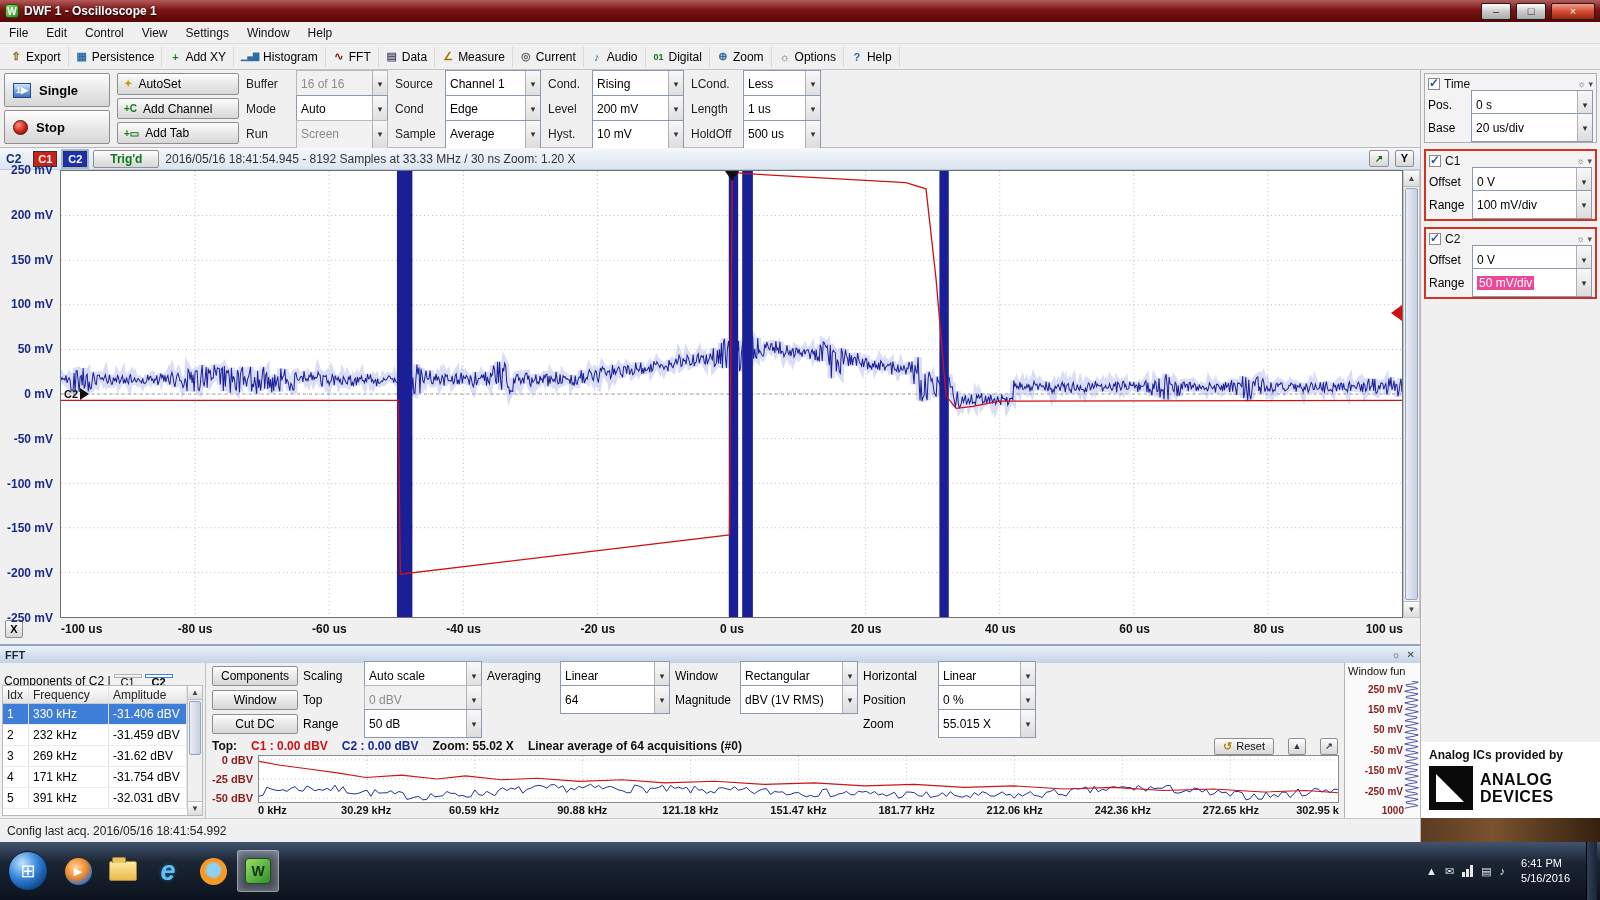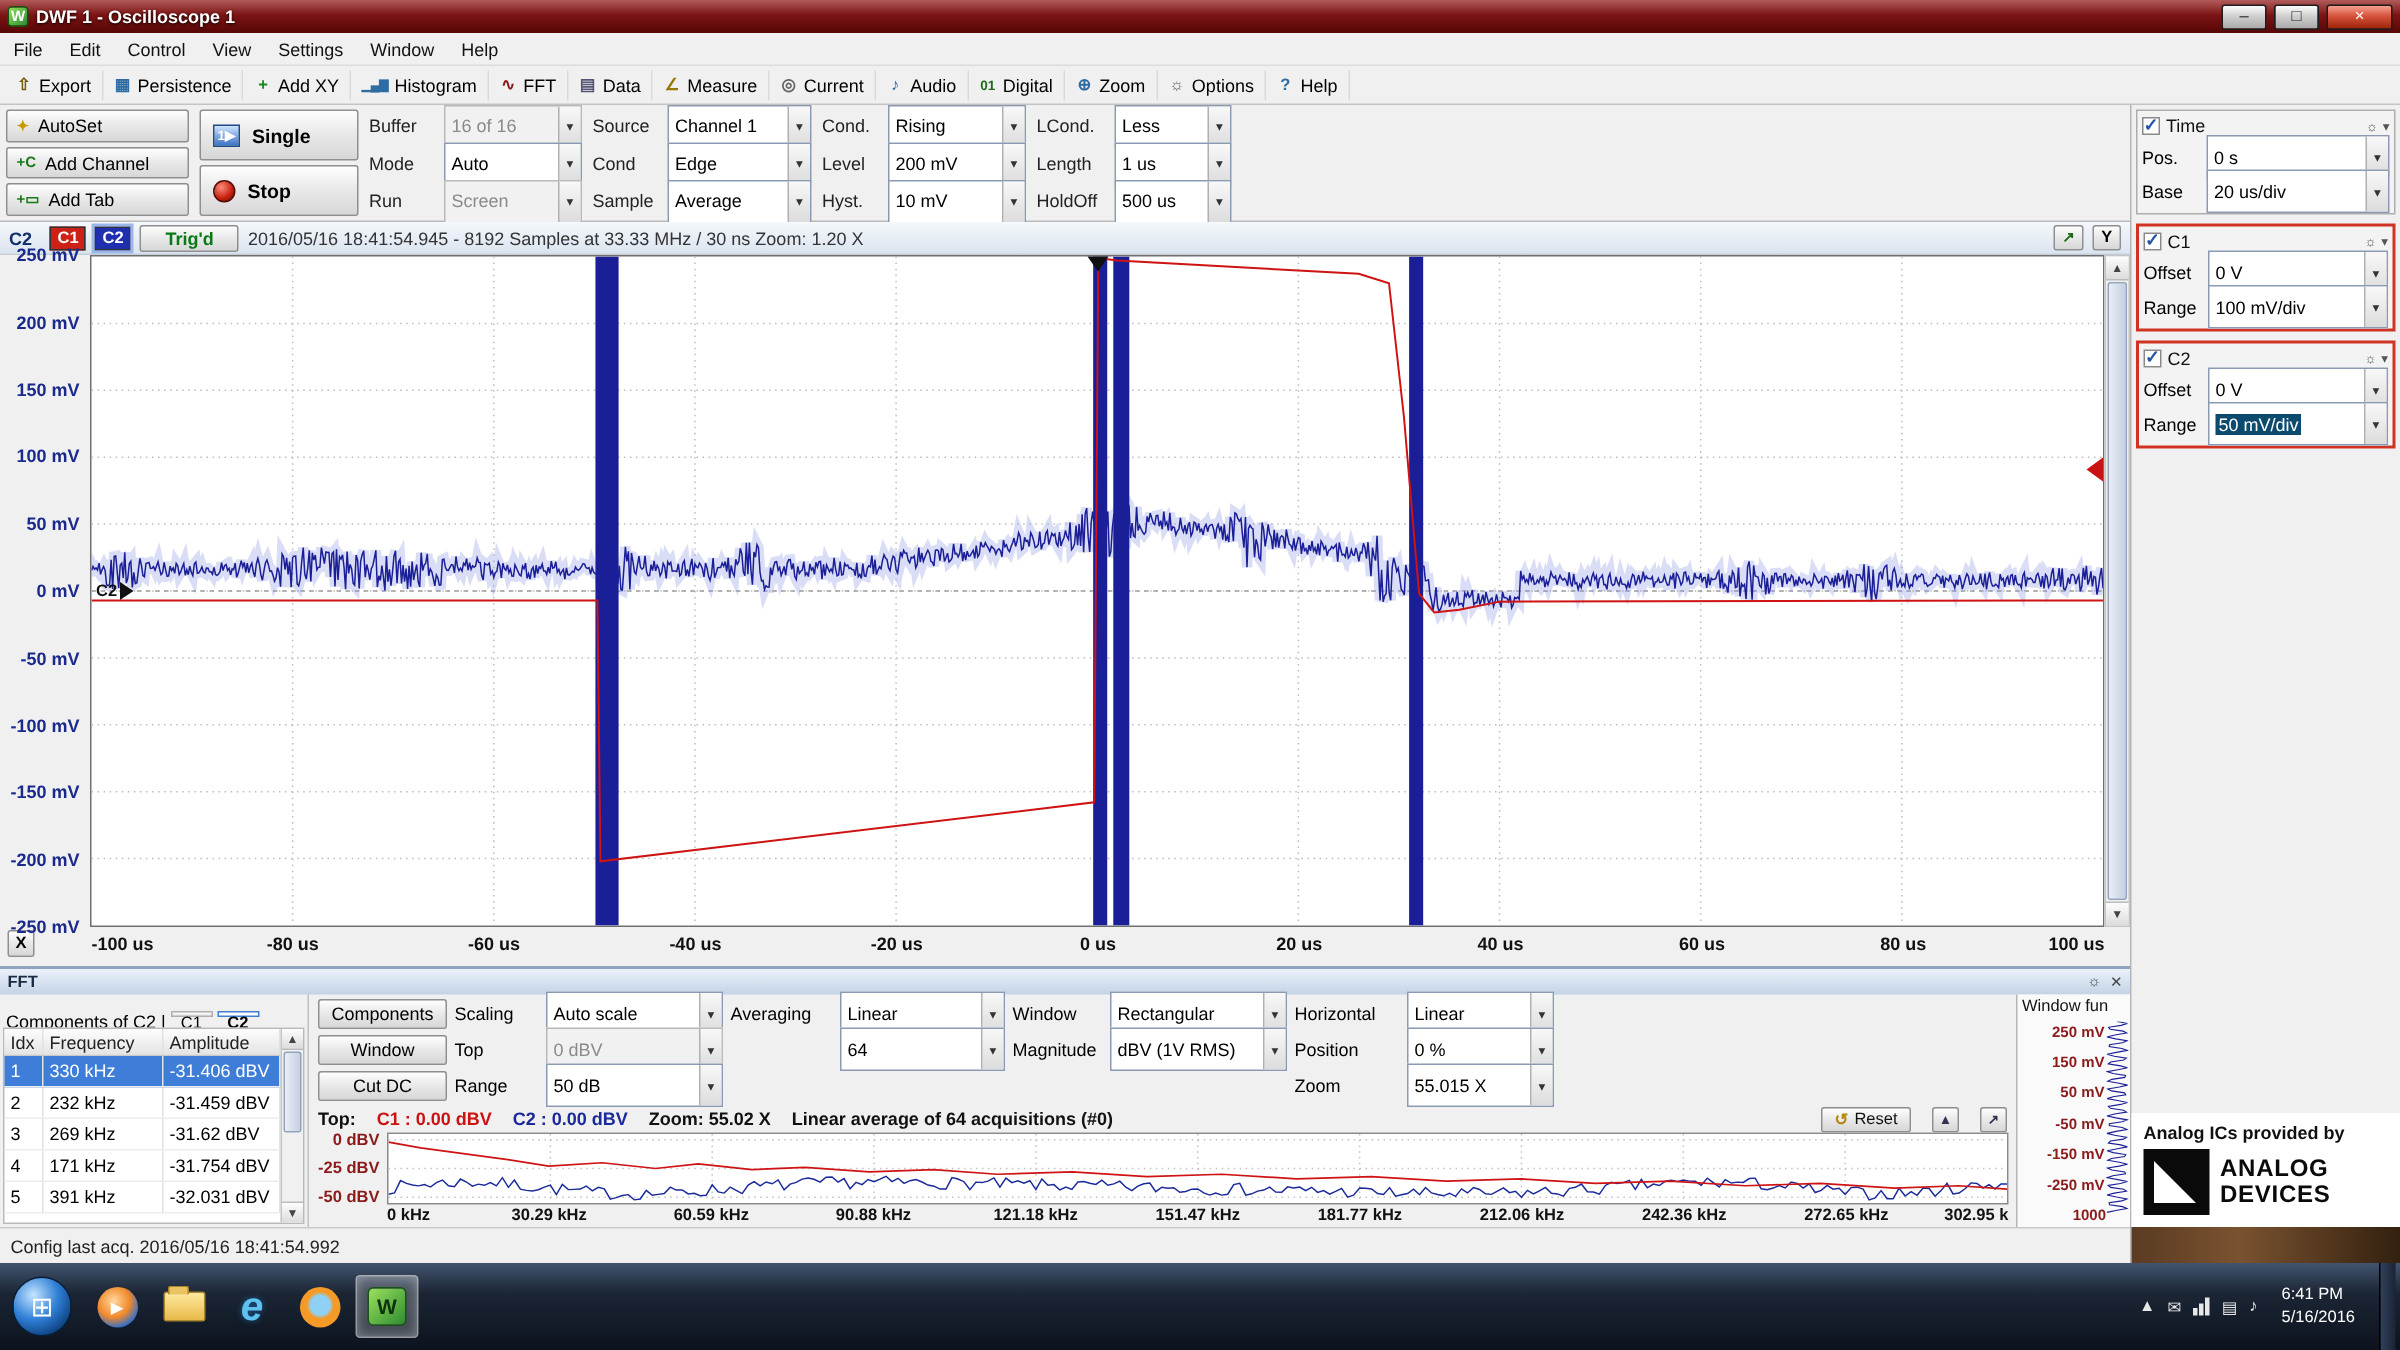"AutoSet" div.col-stack { order: before "Single" -> after "Single" }
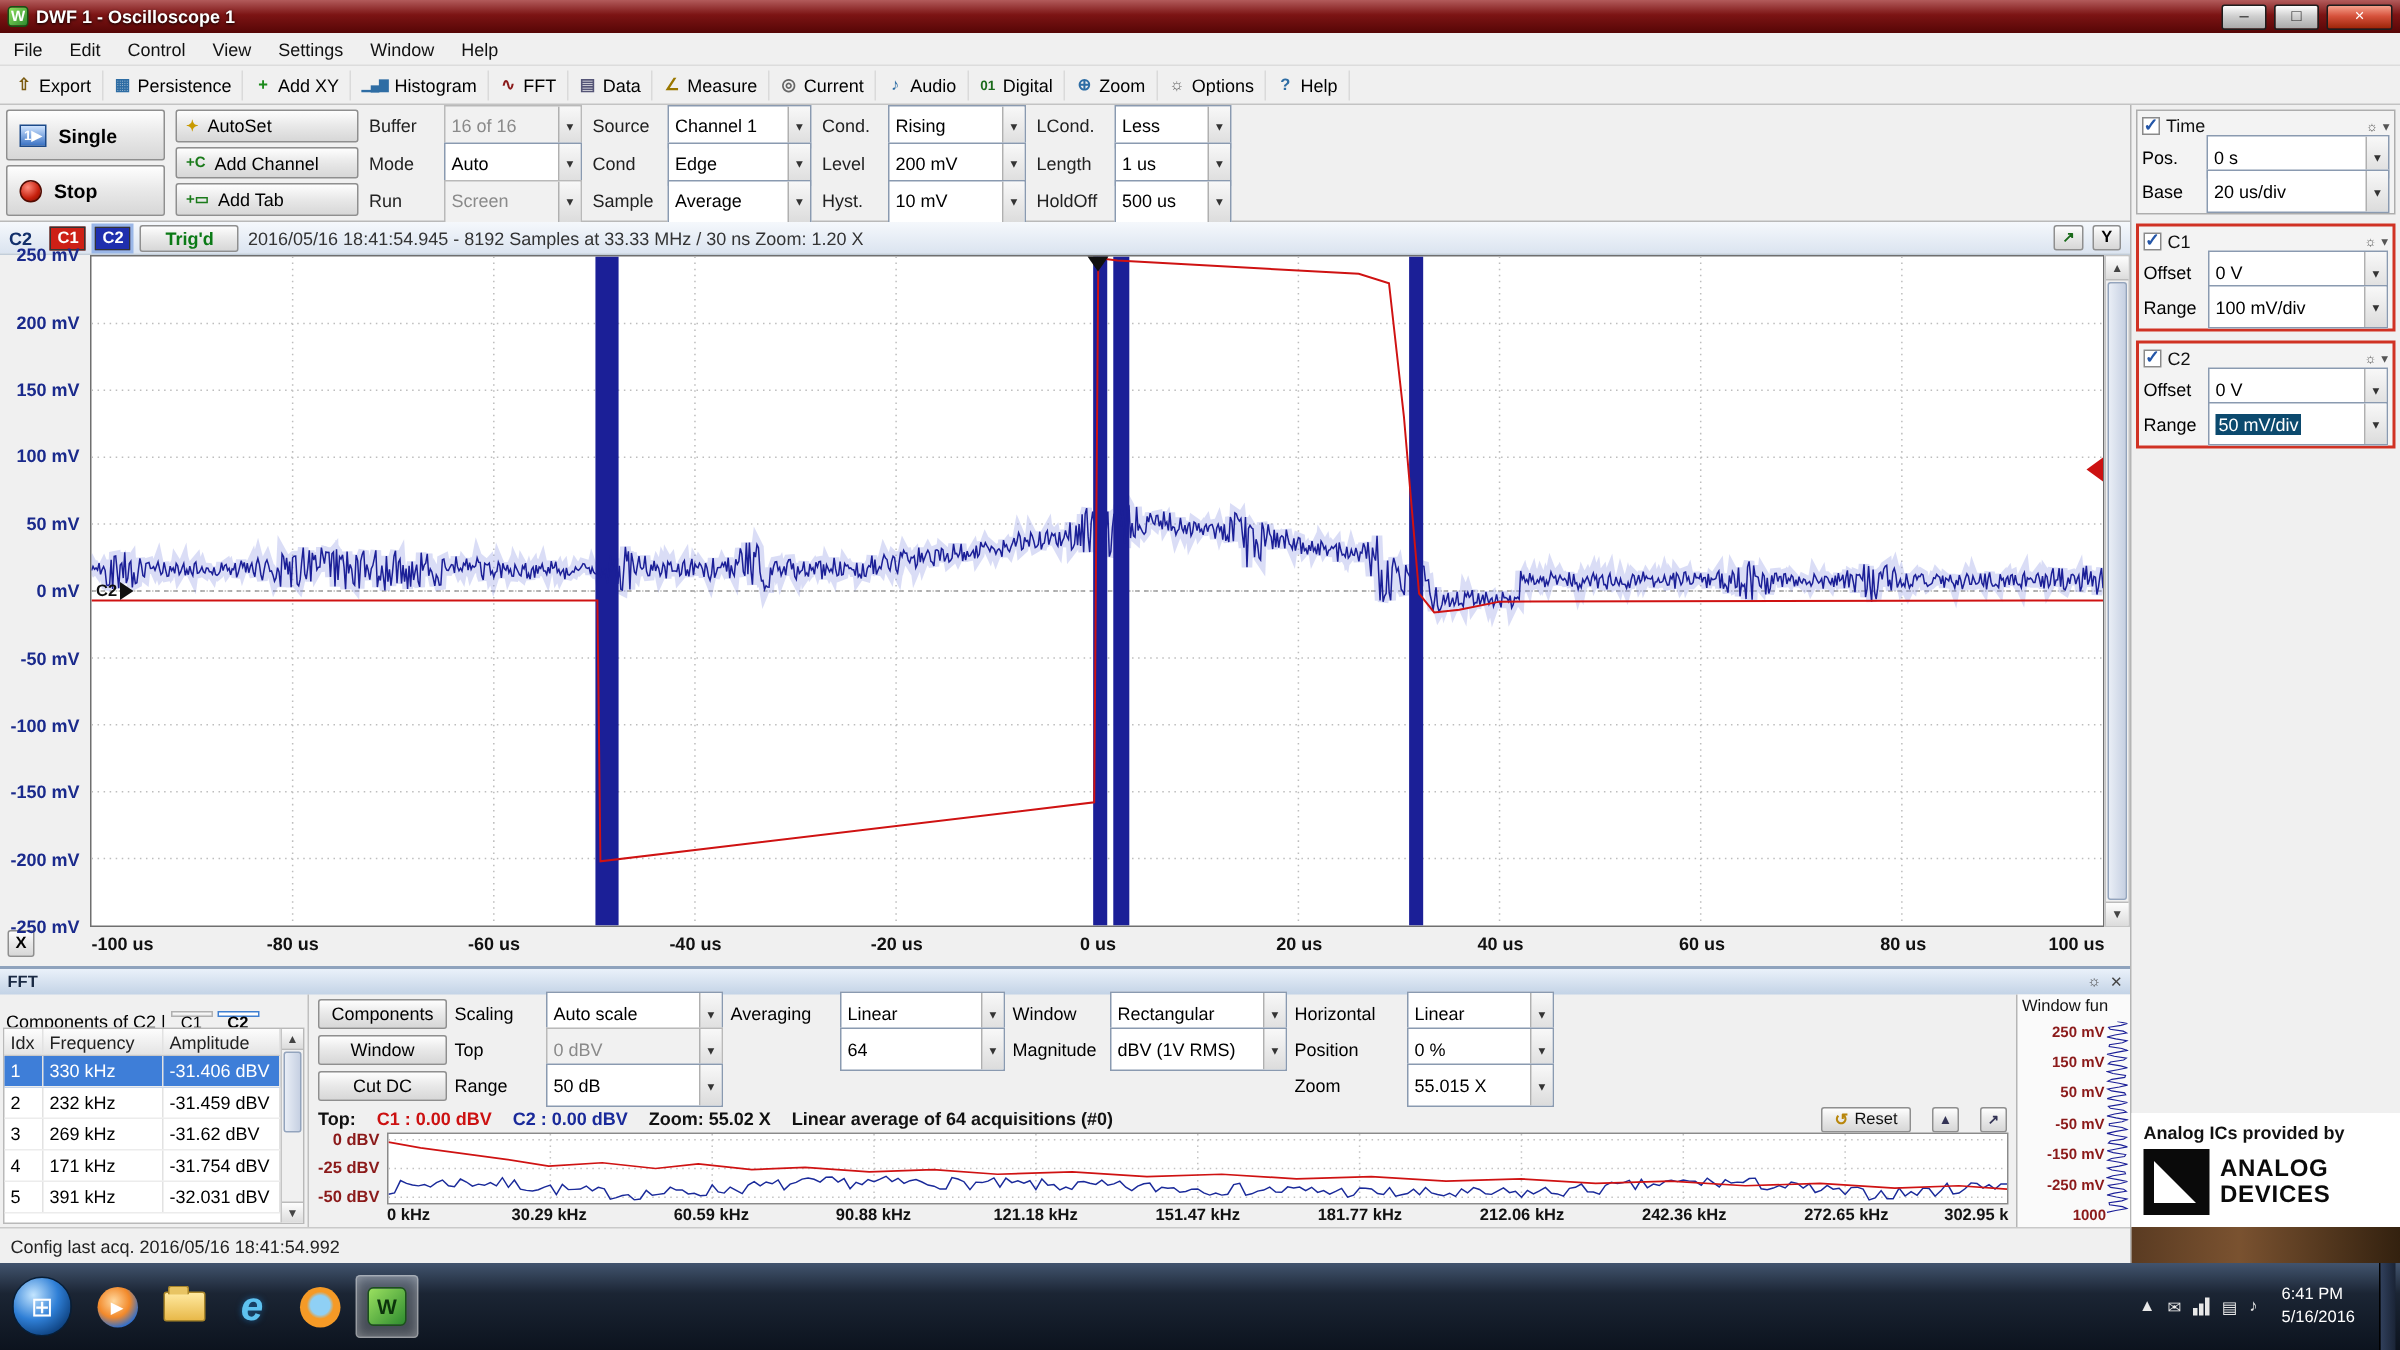"50 mV/div" .selhl { background: #0c4a6e -> #ec4899 }
